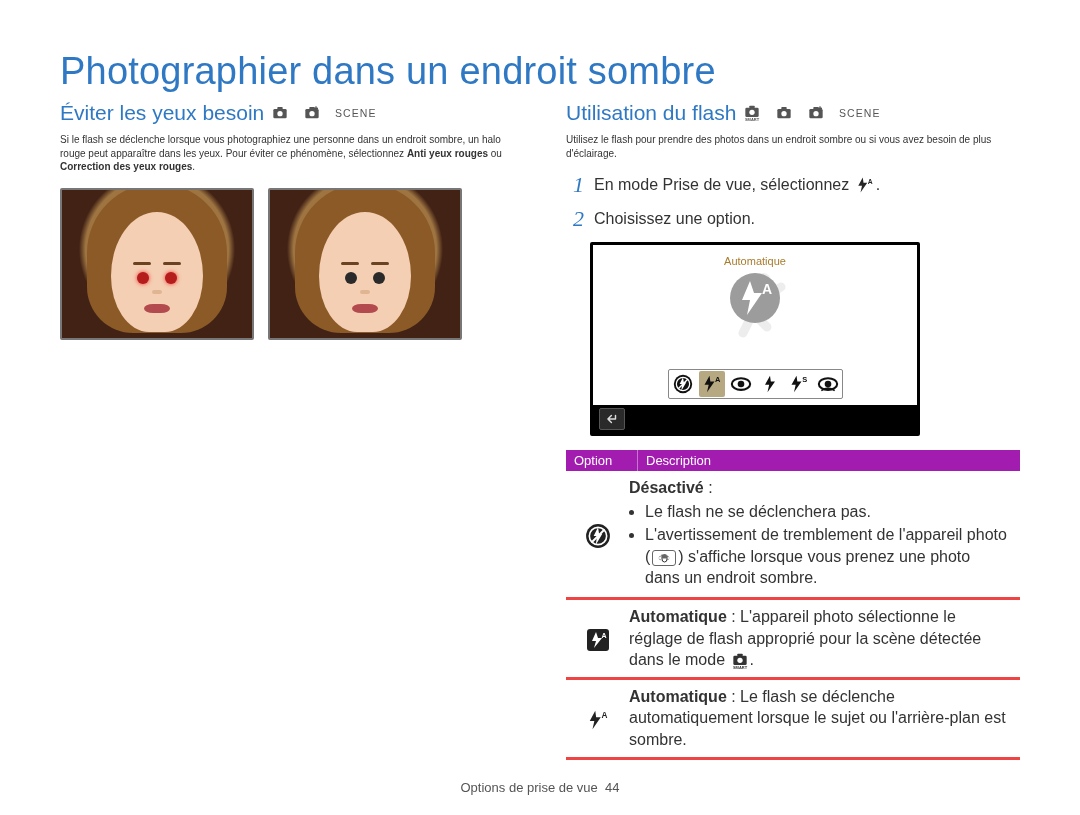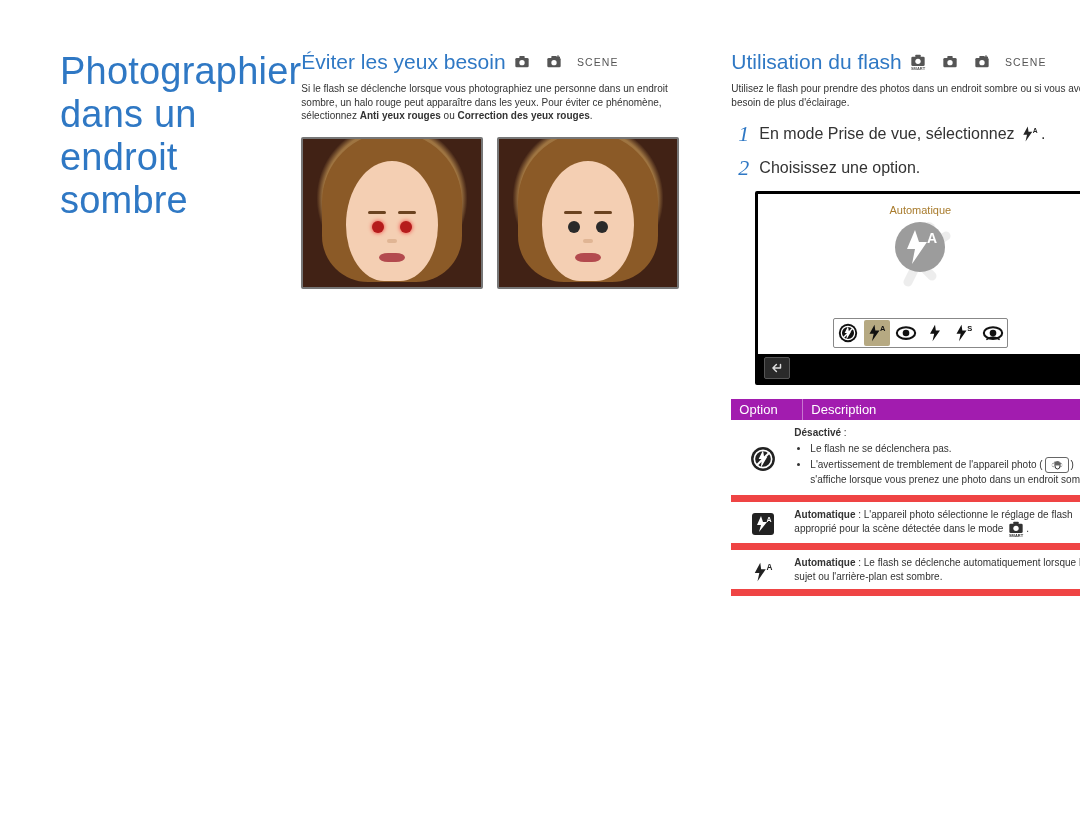"Photographier dans un endroit sombre" .page { flex-direction: none -> column }
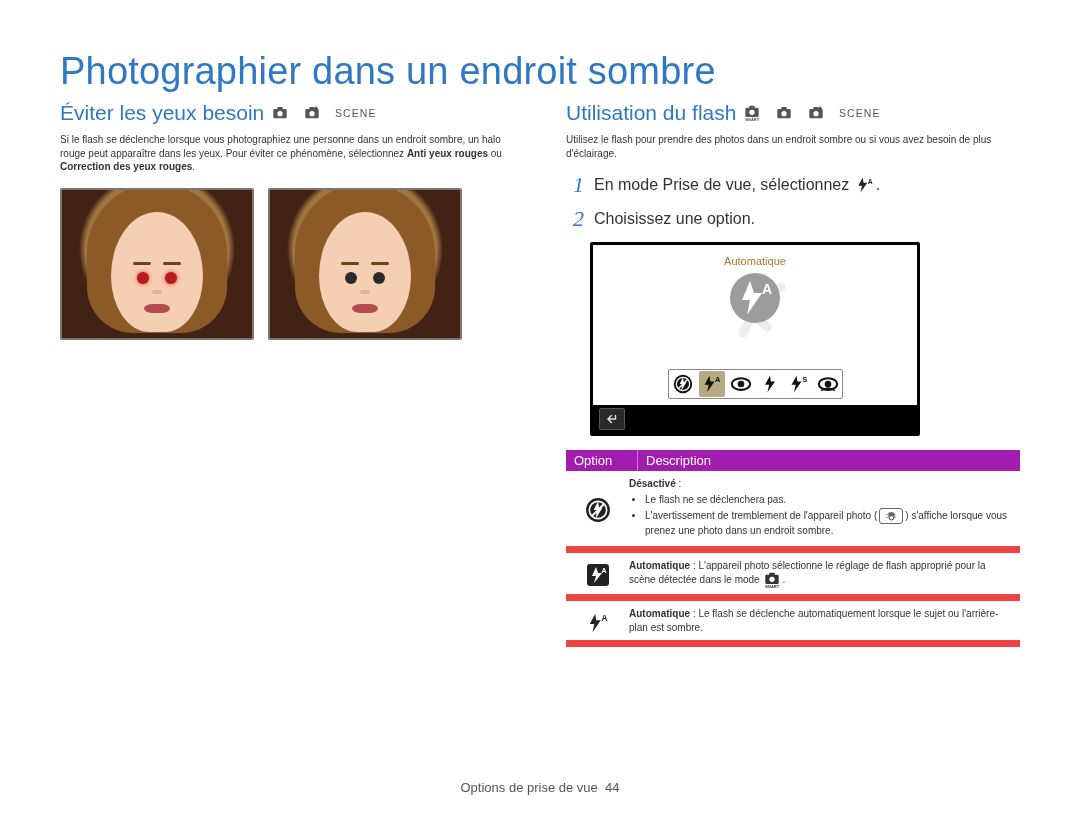"Désactivé :" .trow { border-bottom: 7px solid #ef4444 -> 3px solid #ef4444; font-size: 10px -> 16px }
